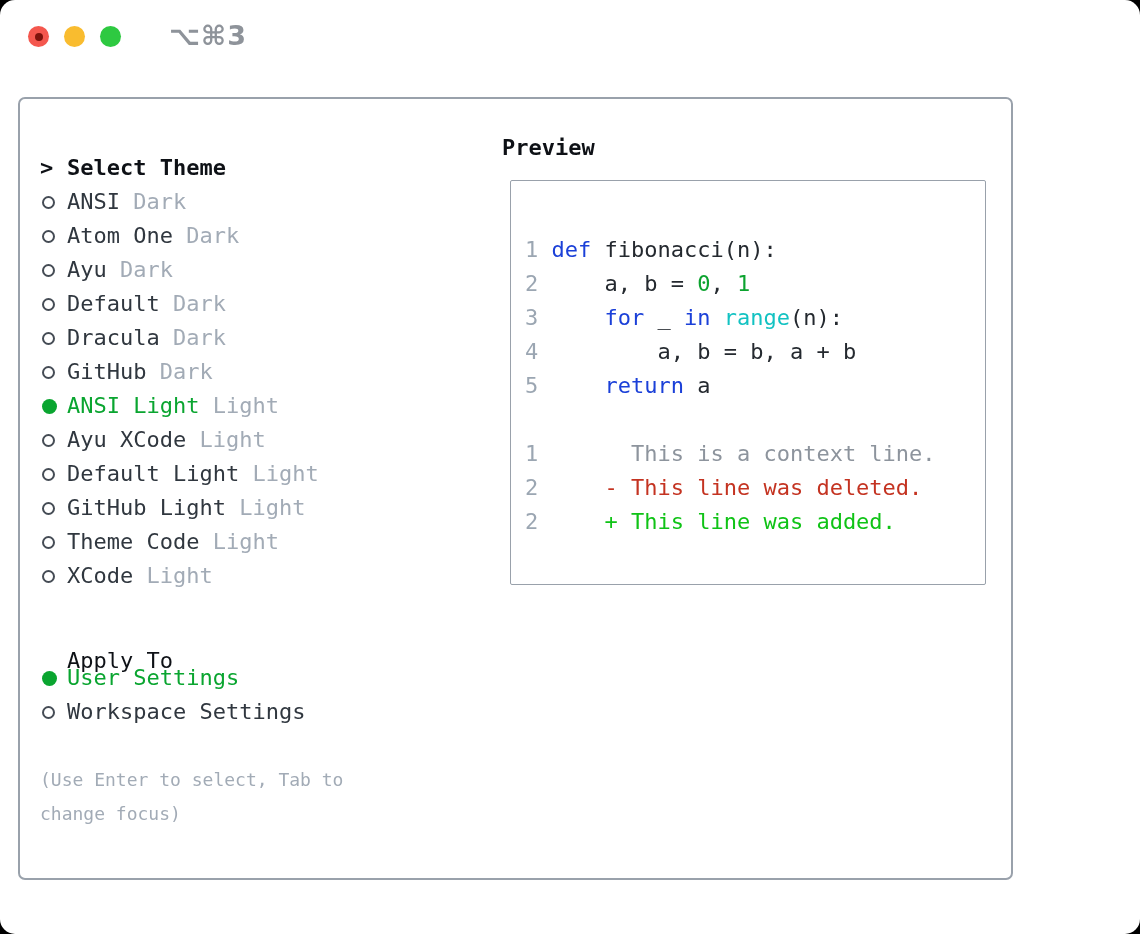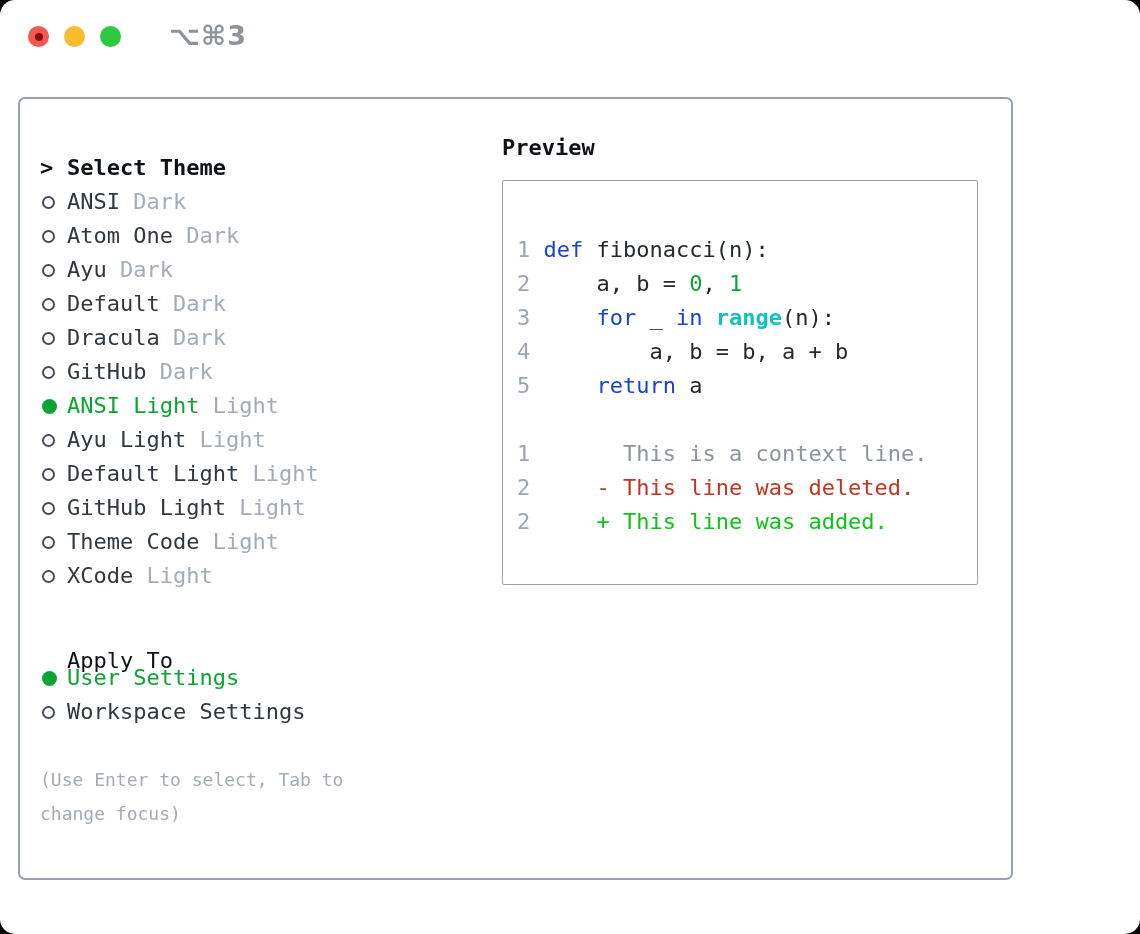"1 def fibonacci(n):" .preview-box { margin-left: 0 -> 8px }
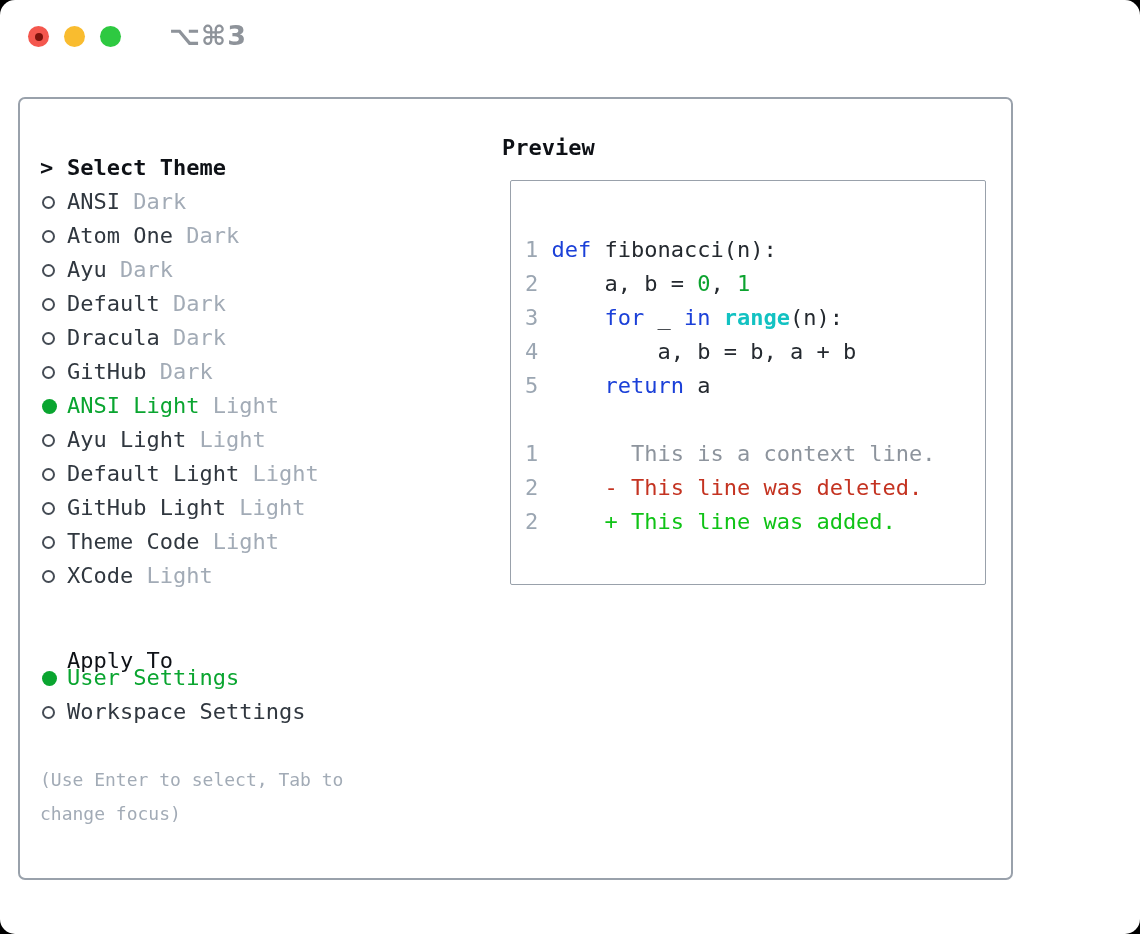"range" .tok-bi { font-weight: bold -> none }
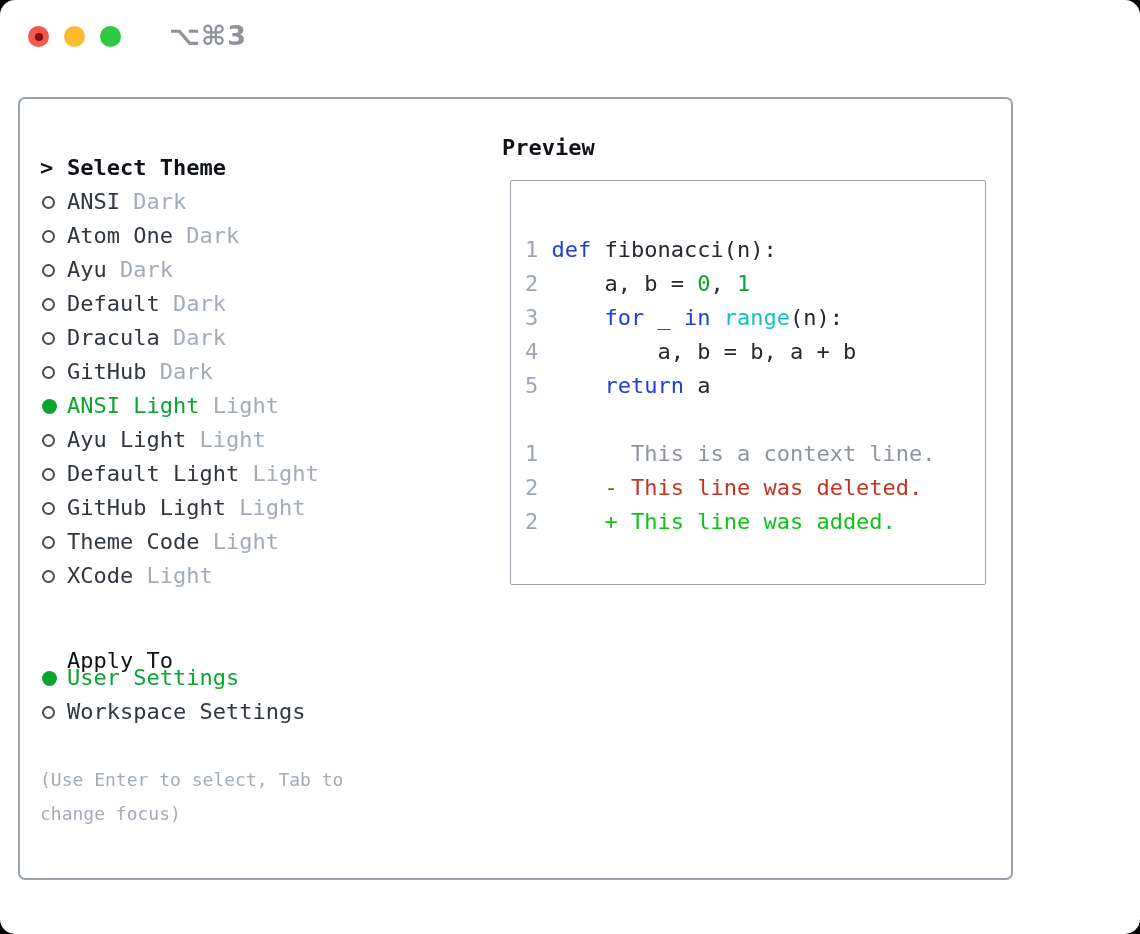"Ayu Light" span.tname { text: Light -> XCode }
